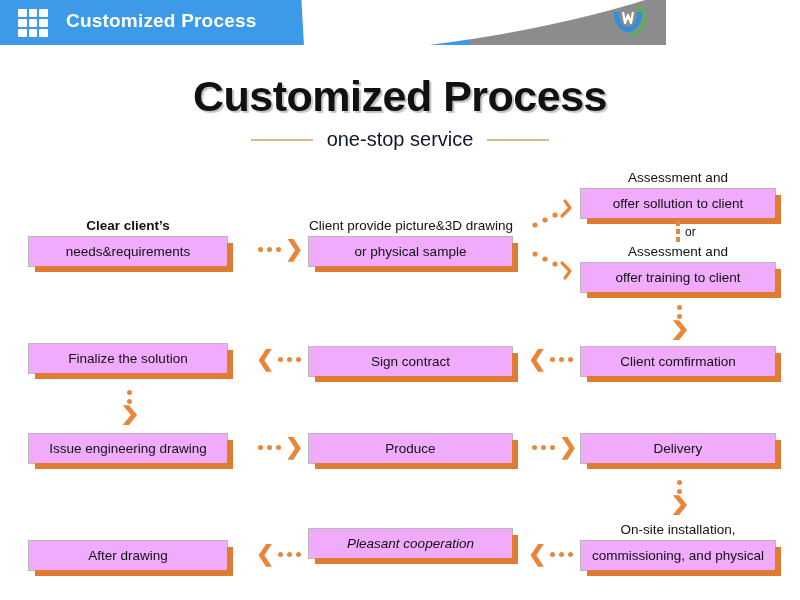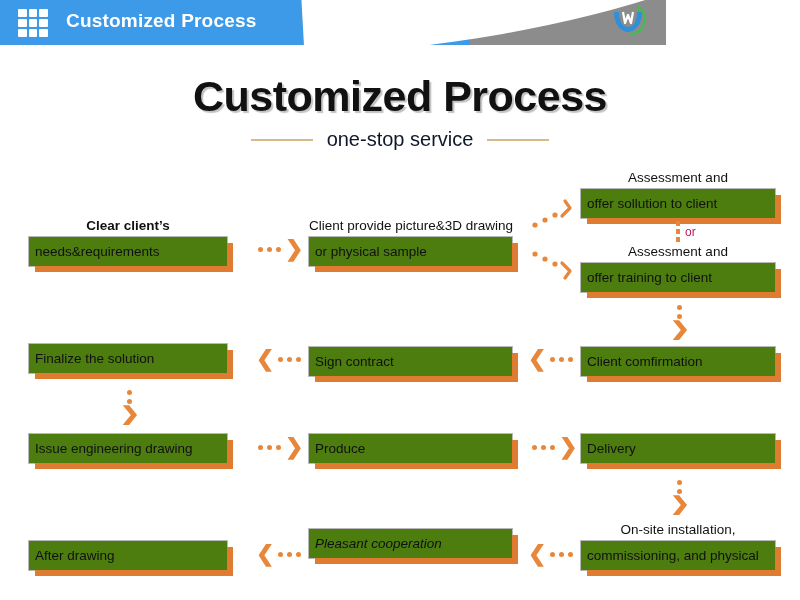"Assessment and" .node .box { background: #4d7c0f -> #f0abfc; justify-content: flex-start -> center }
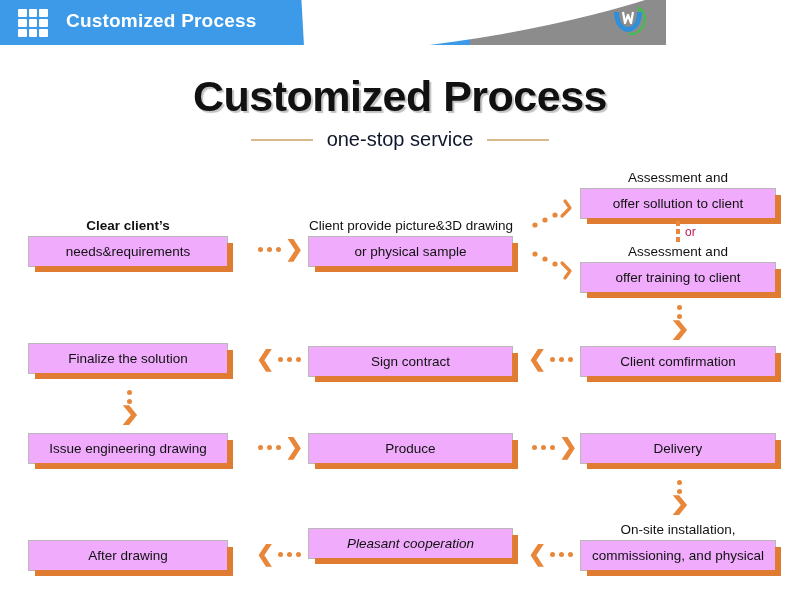"or" .or-label { color: #be185d -> #0f172a }
